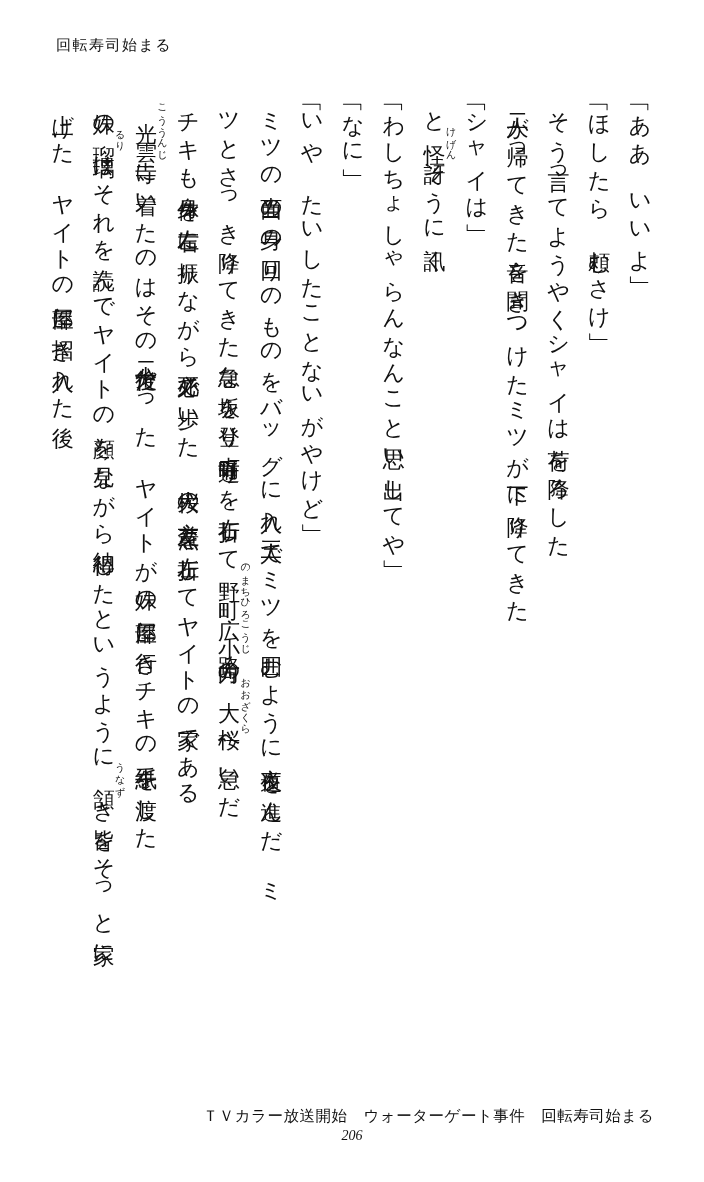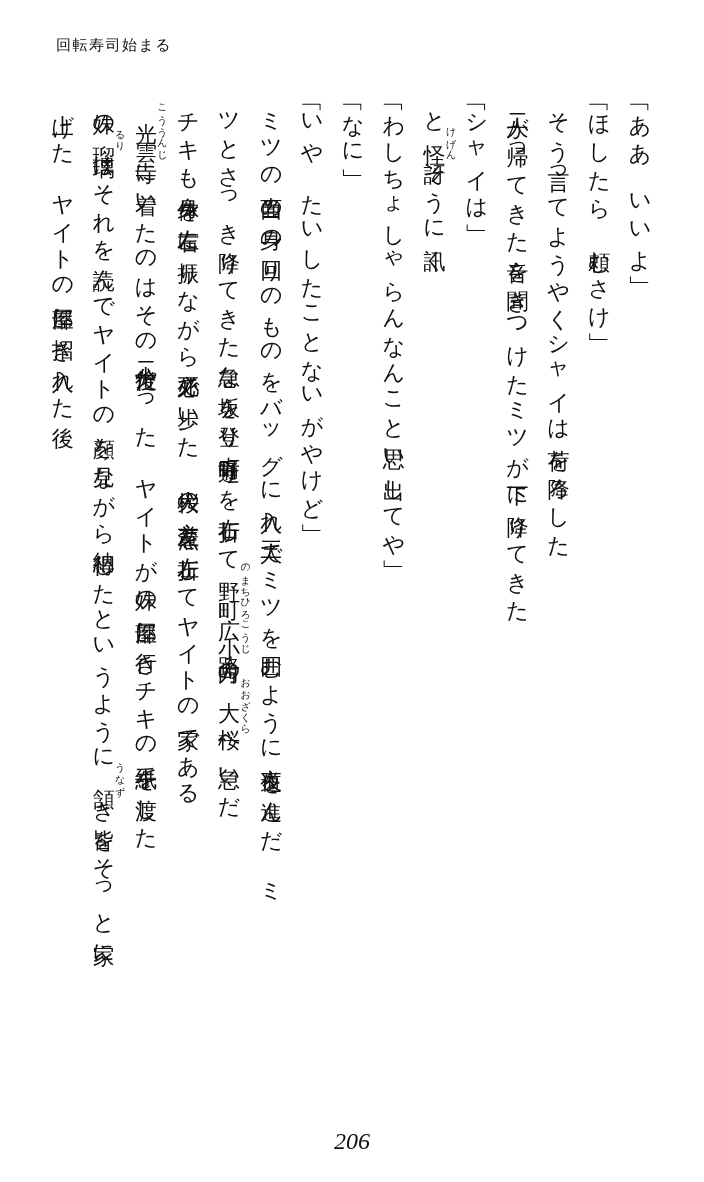"ＴＶカラー放送開始 ウォーターゲート事件 回転寿司始まる" div.footer-timeline { html: none -> <div>ＴＶカラー放送開始 ウォーターゲート事件 回転寿司始まる</div> }
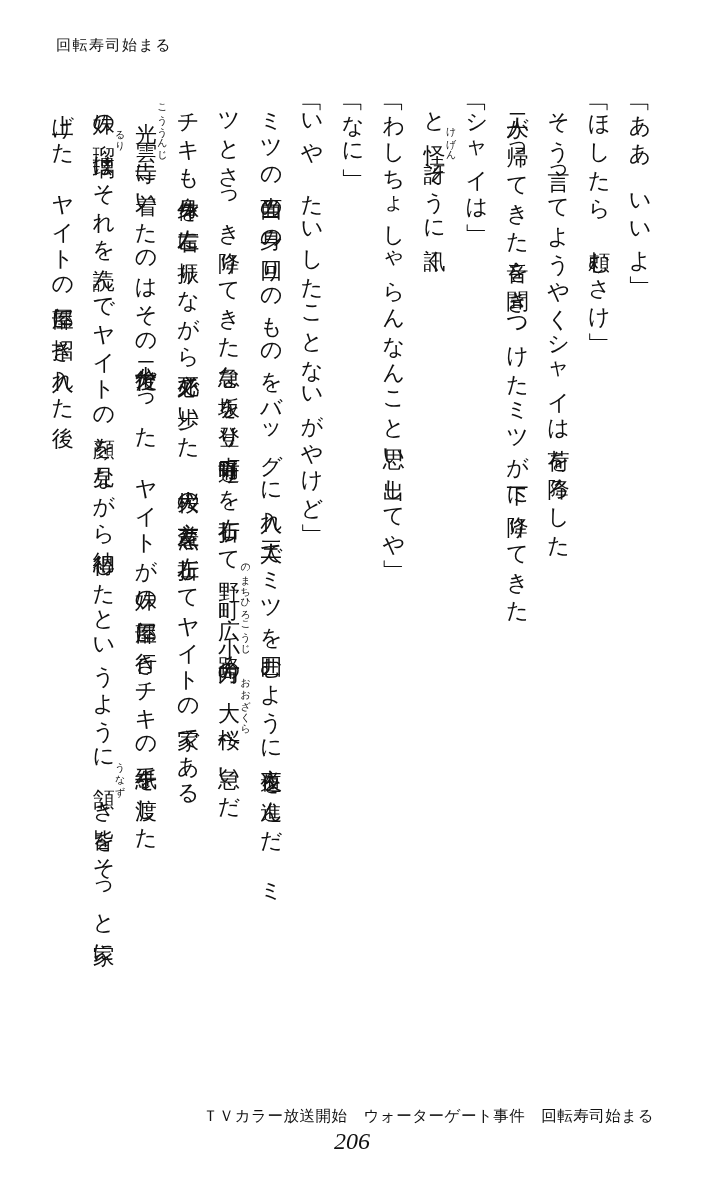"206" .page-number { font-size: 24px -> 14px }
